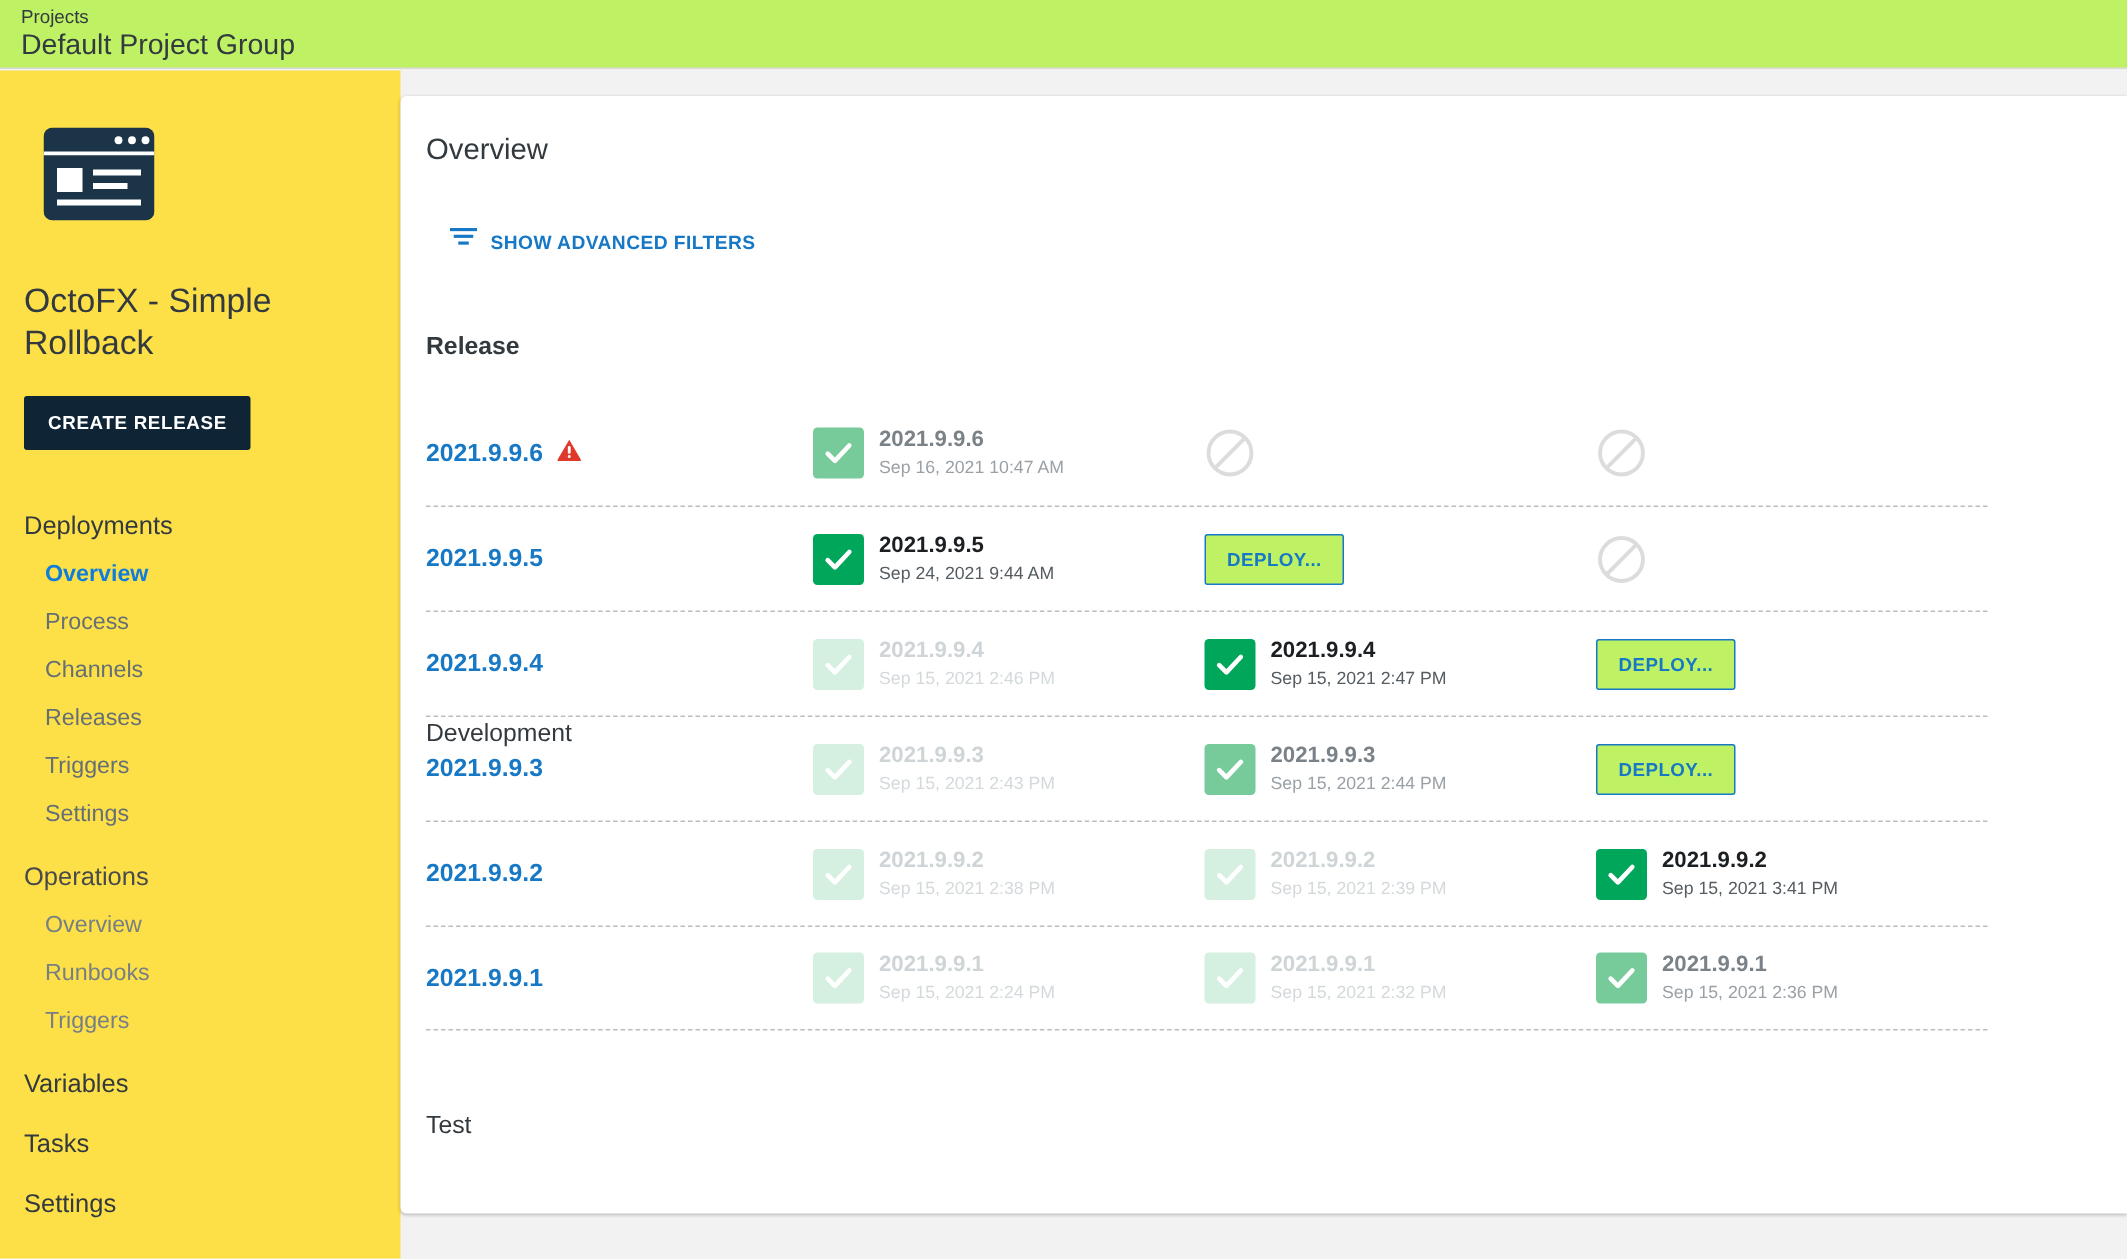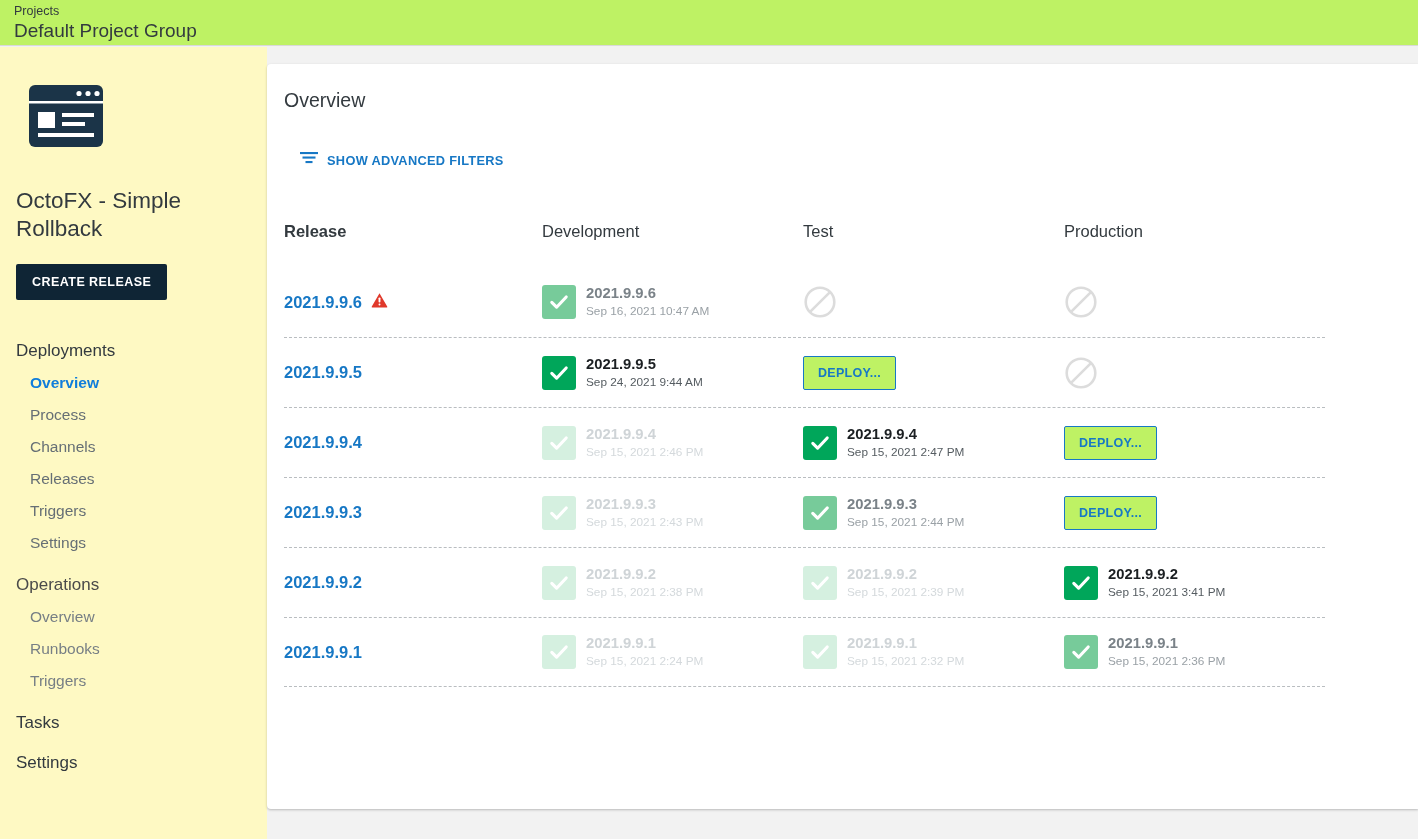"OctoFX - Simple Rollback" .sidebar { background: #fef9c3 -> #fde047 }
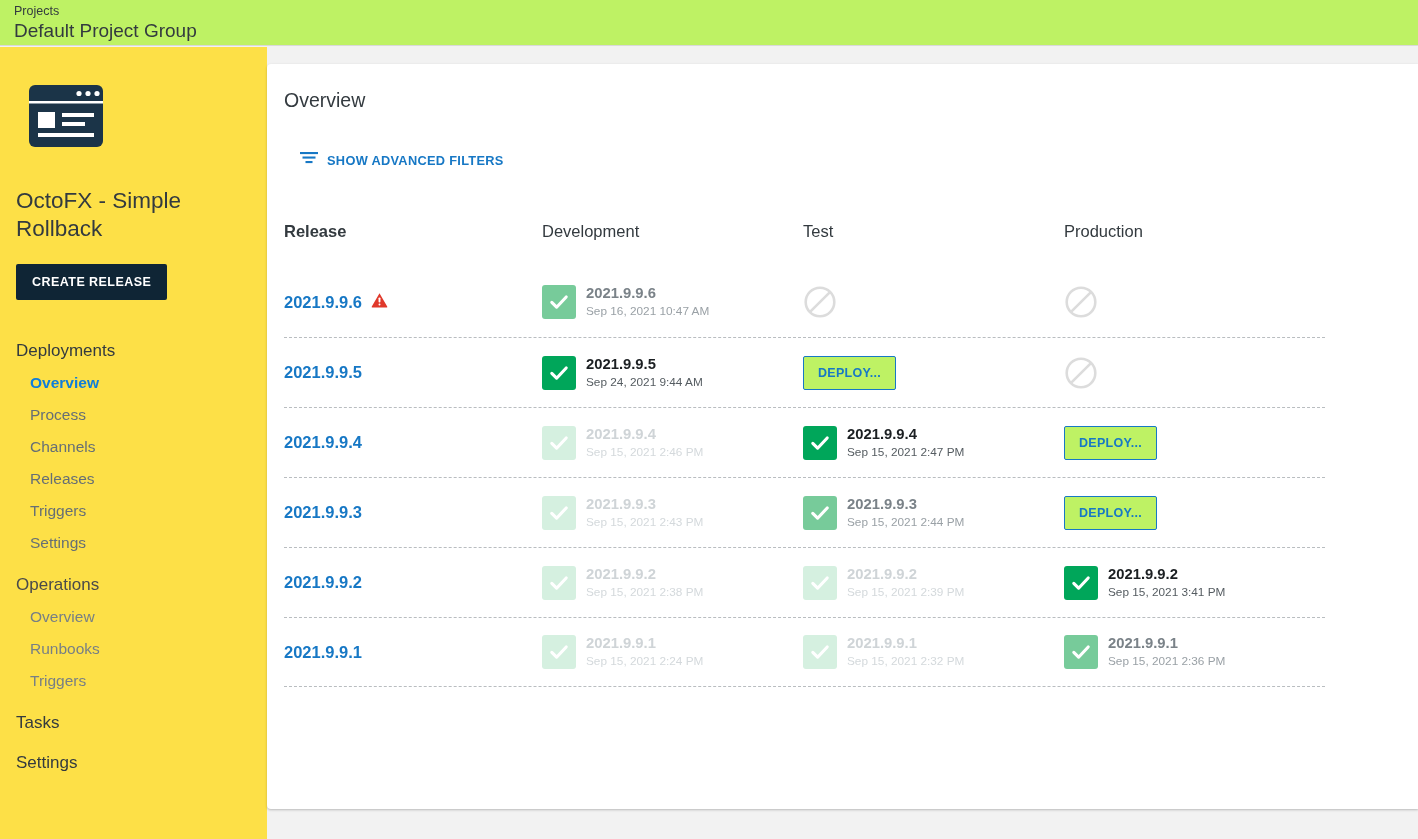"Release" .thead { flex-direction: none -> column }
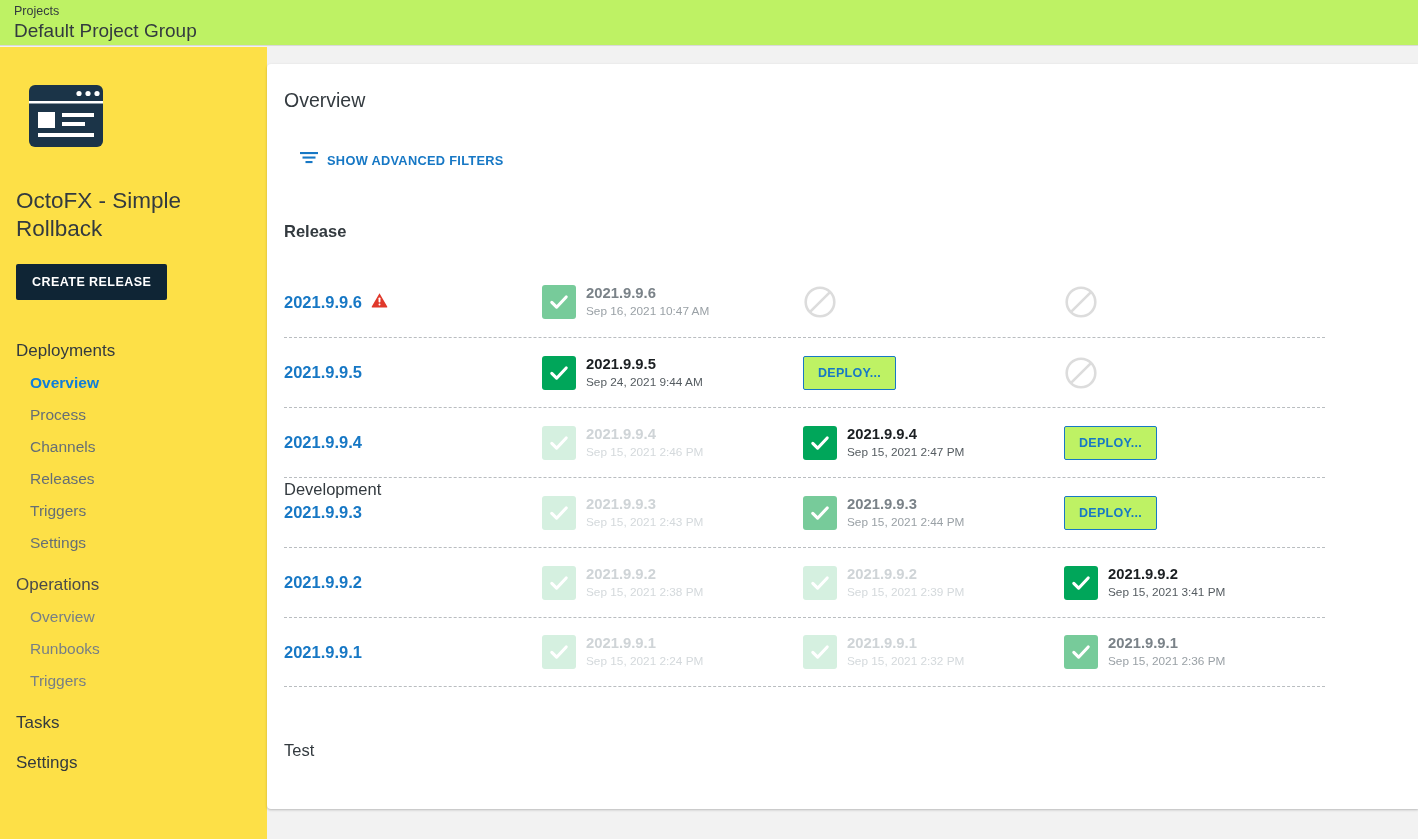"Variables" div.nav-top { html: none -> <div>Variables</div> }
